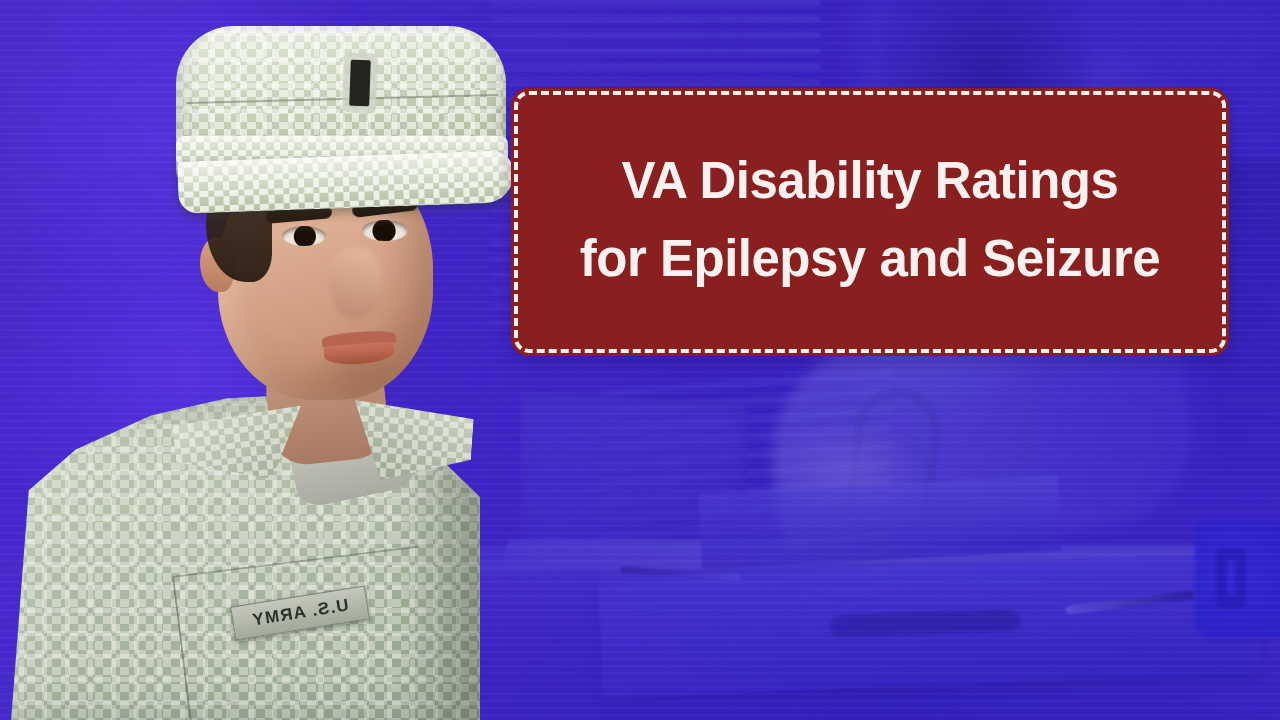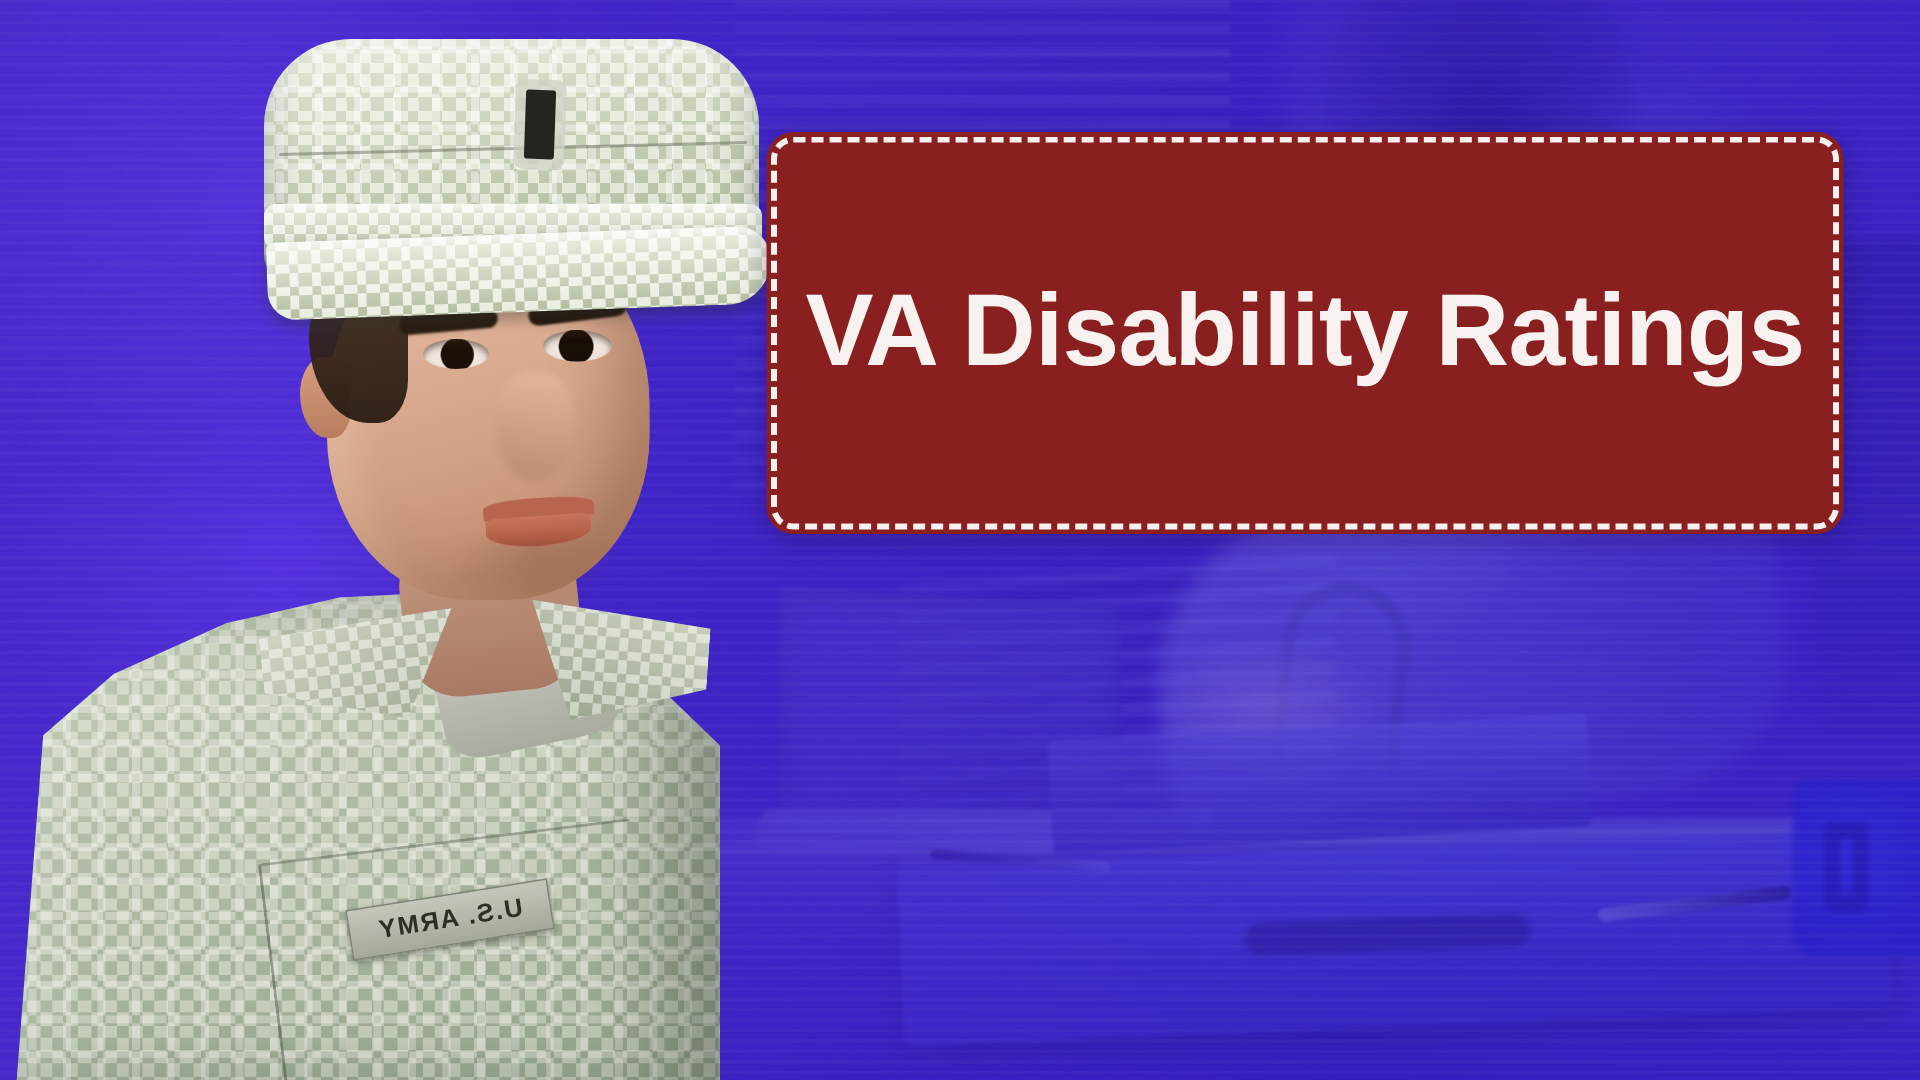"VA Disability Ratings" .title-text { font-size: 68px -> 51px }
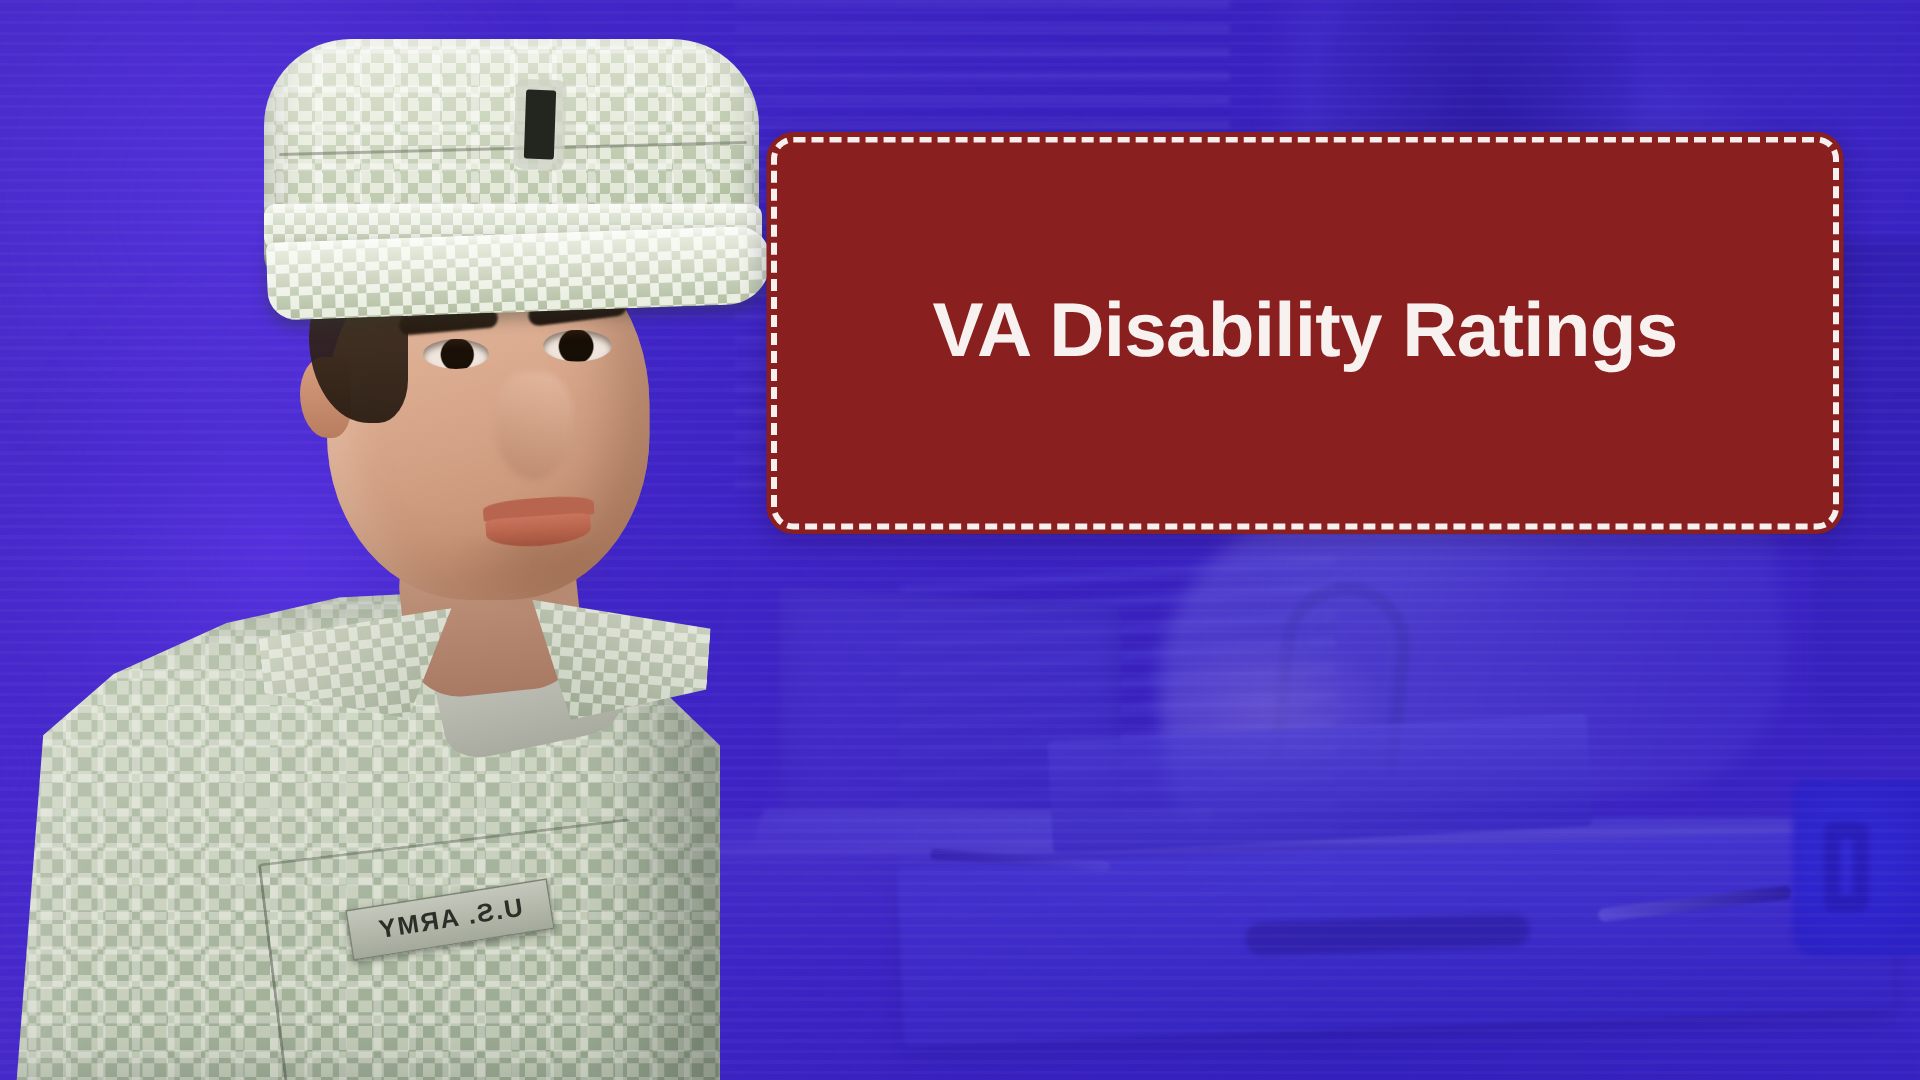"for Epilepsy and Seizure" span.title-line { html: none -> <span>for Epilepsy and Seizure</span> }
